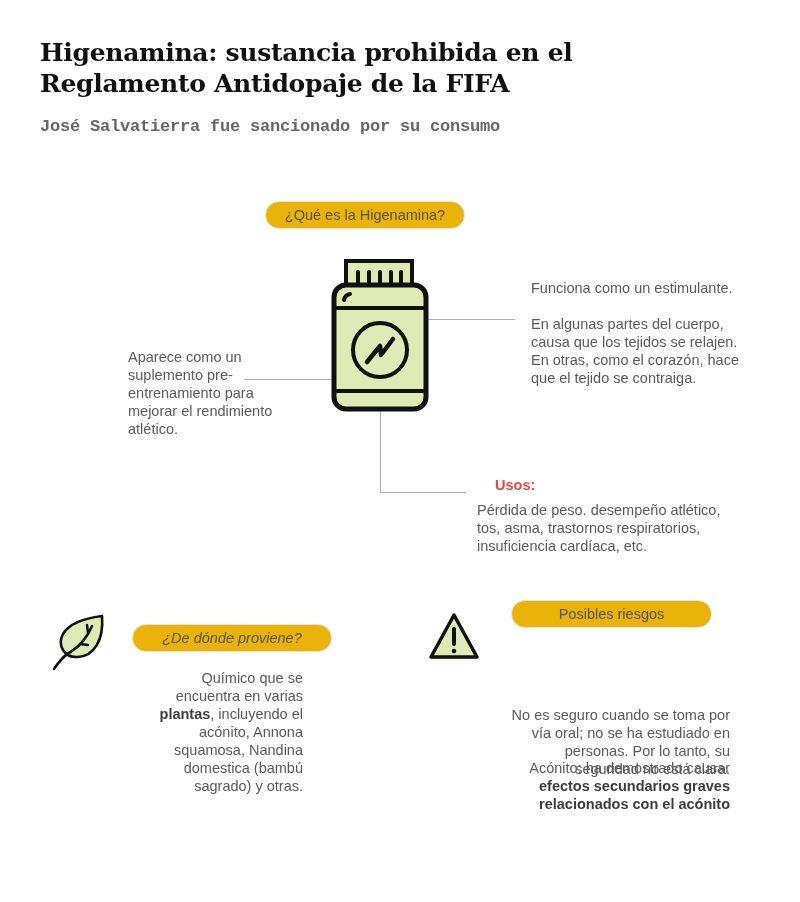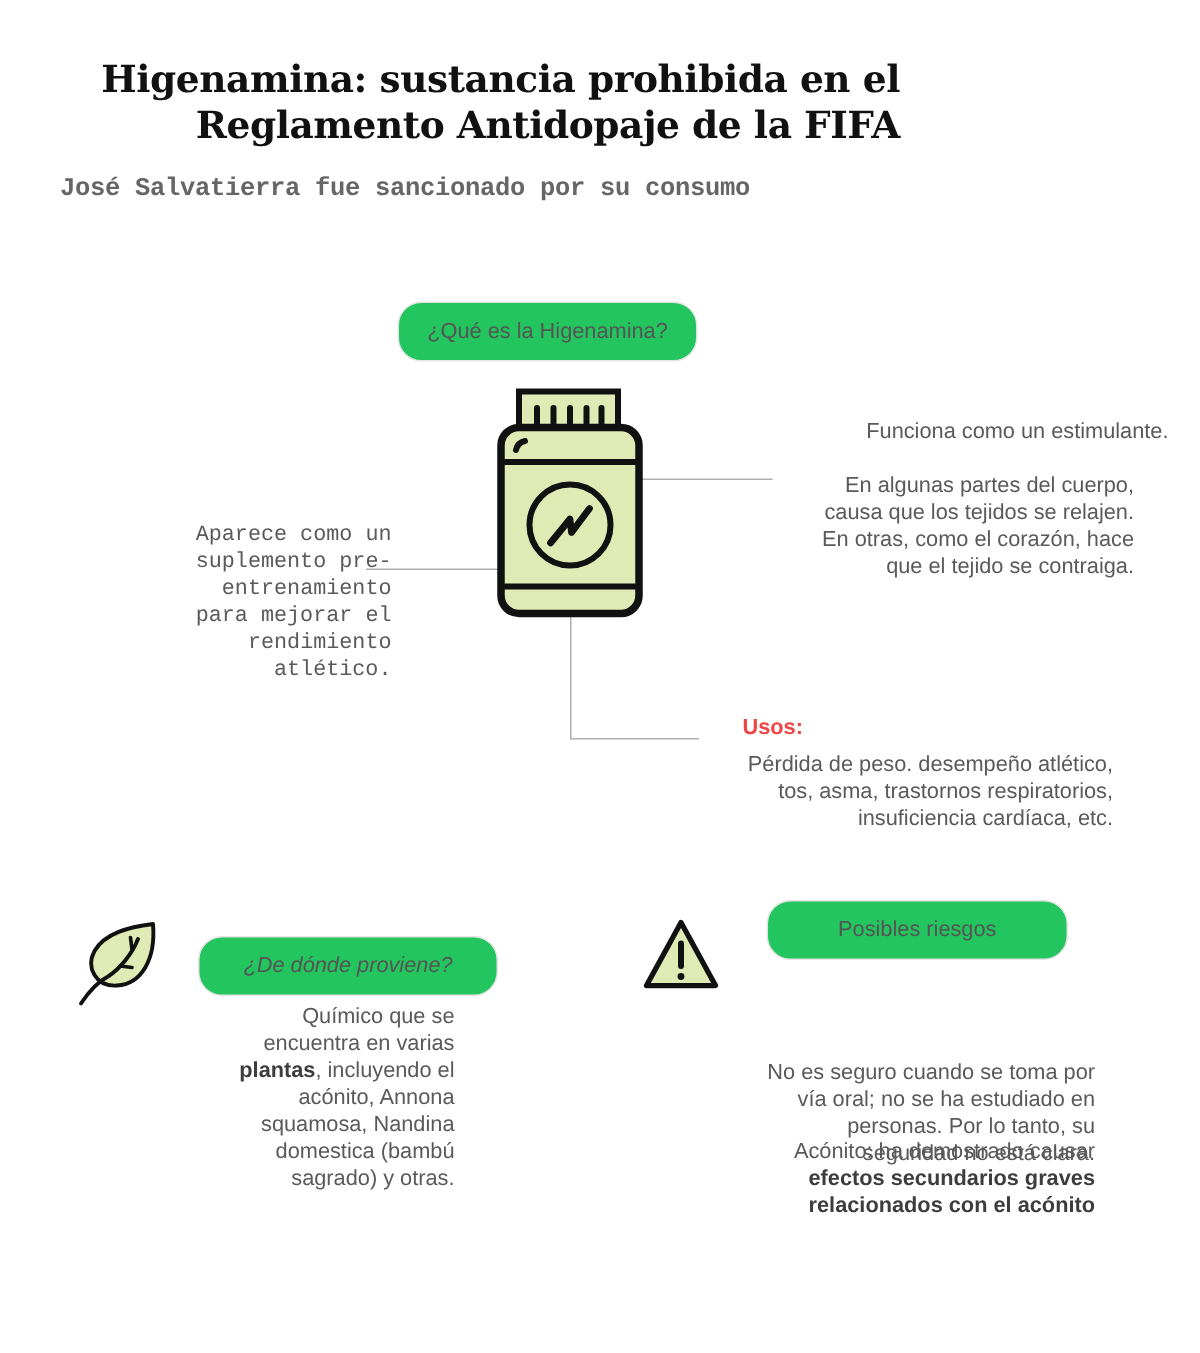"Higenamina: sustancia prohibida en el" .abs { text-align: right -> none }
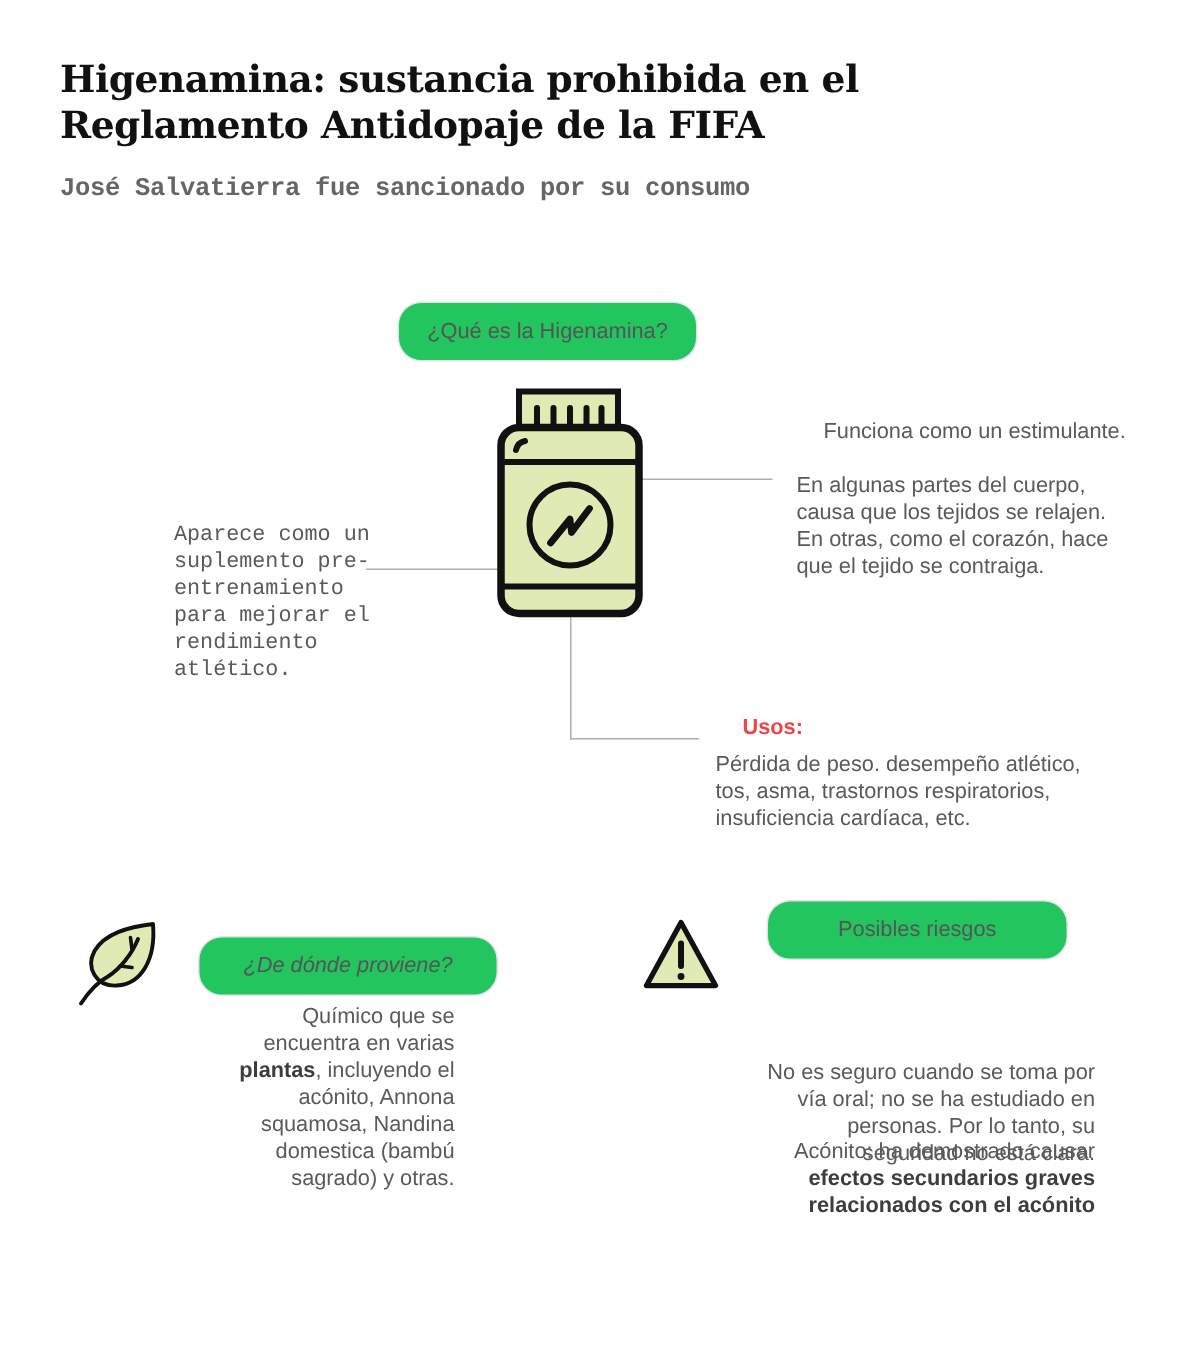"¿Qué es la Higenamina?" .pill { background: #22c55e -> #eab308; height: 40px -> 28px }
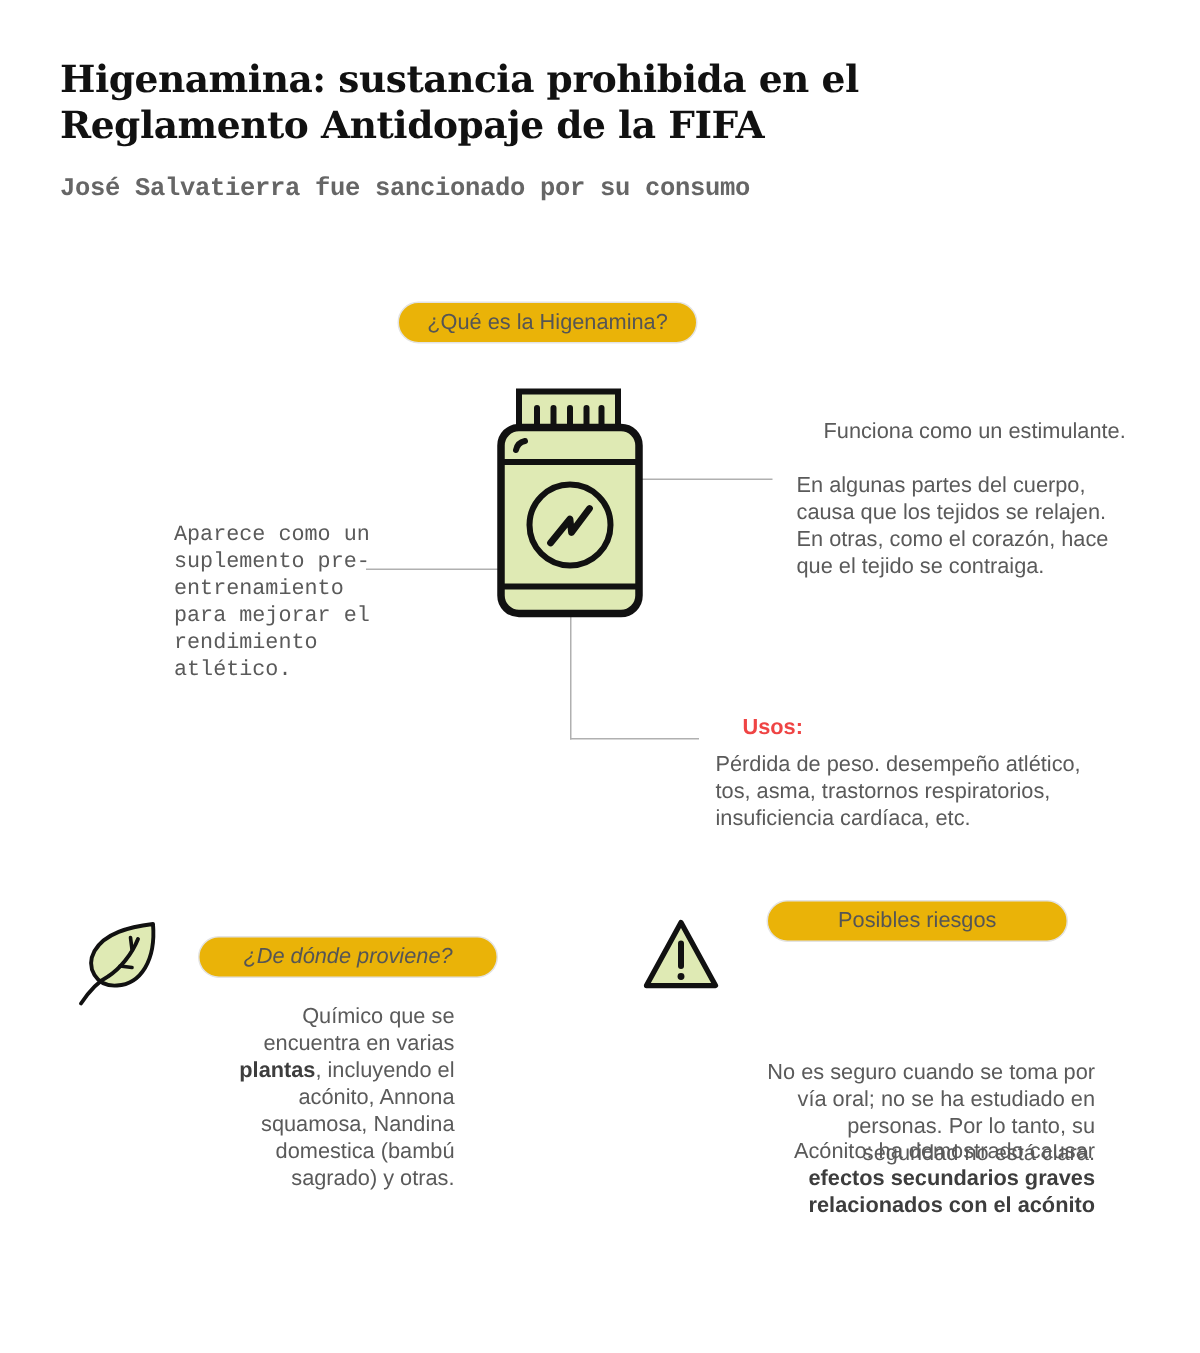"Funciona como un estimulante." div.abs { margin-left: 18px -> none }
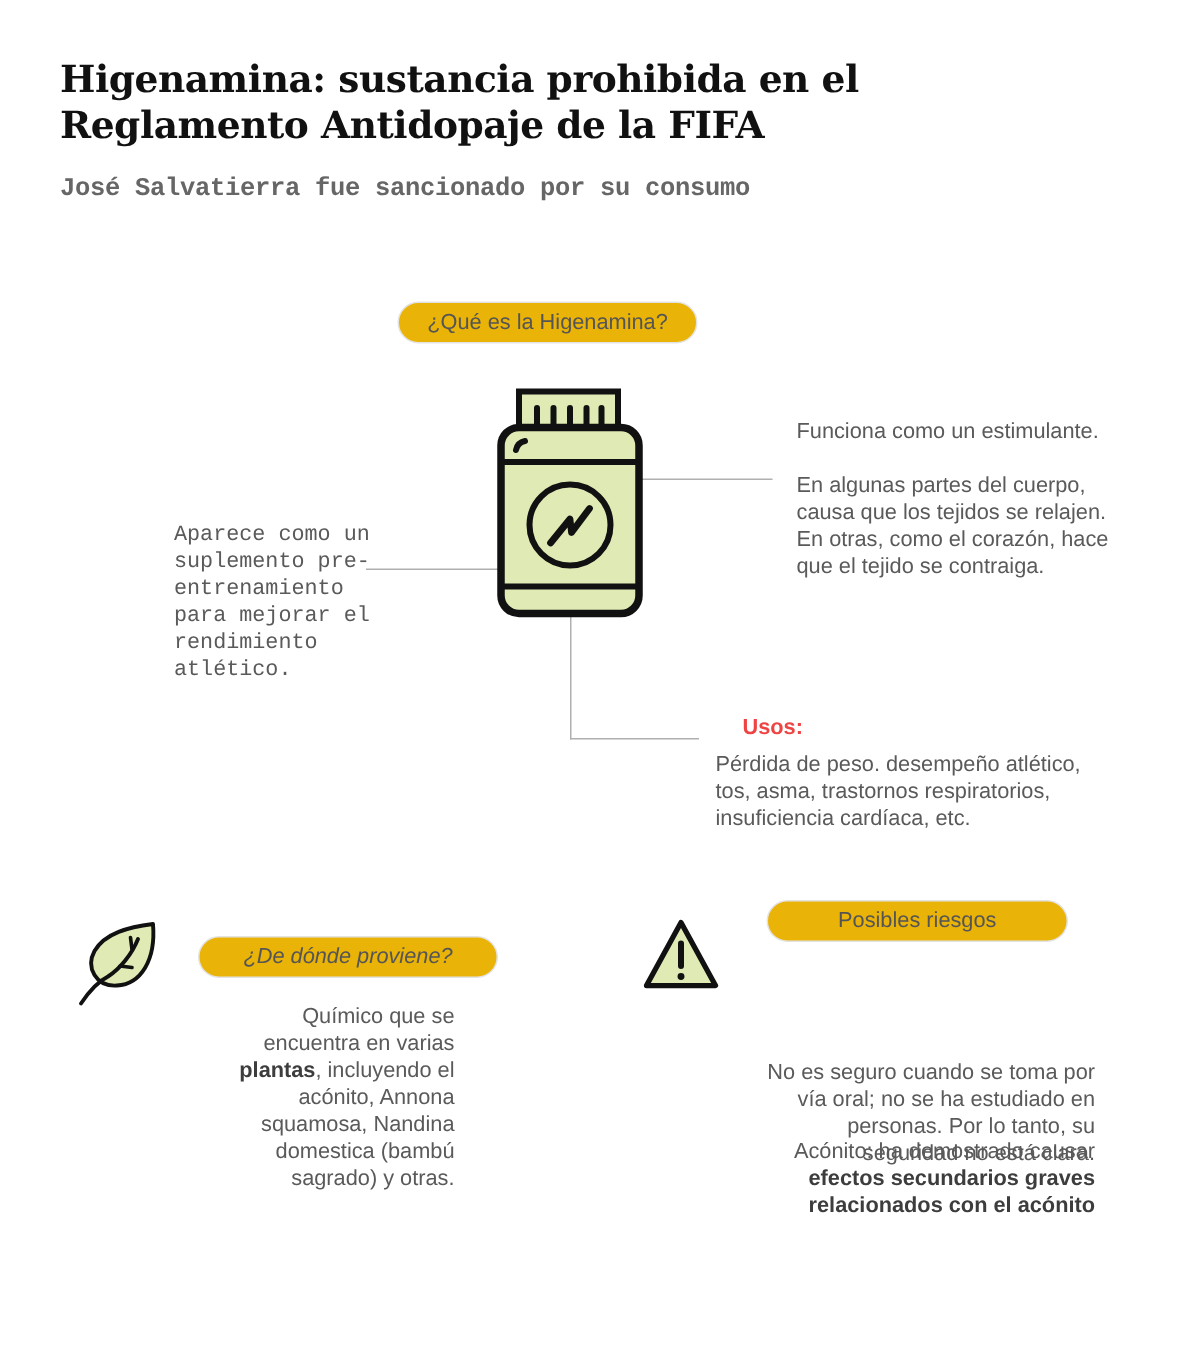"Aparece como un suplemento" div.abs { font-family: Liberation Mono, monospace -> none; left: 116px -> 128px }
